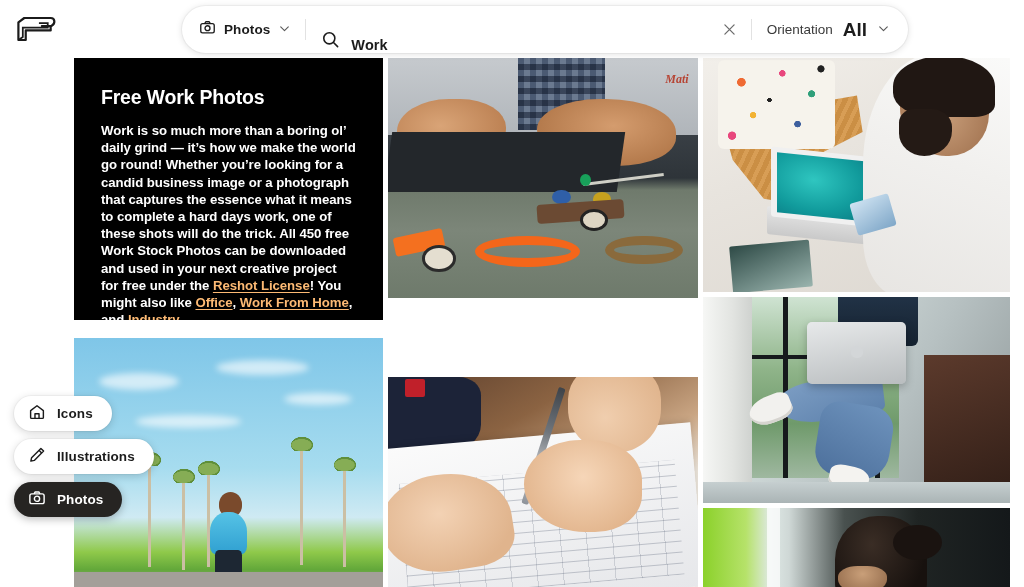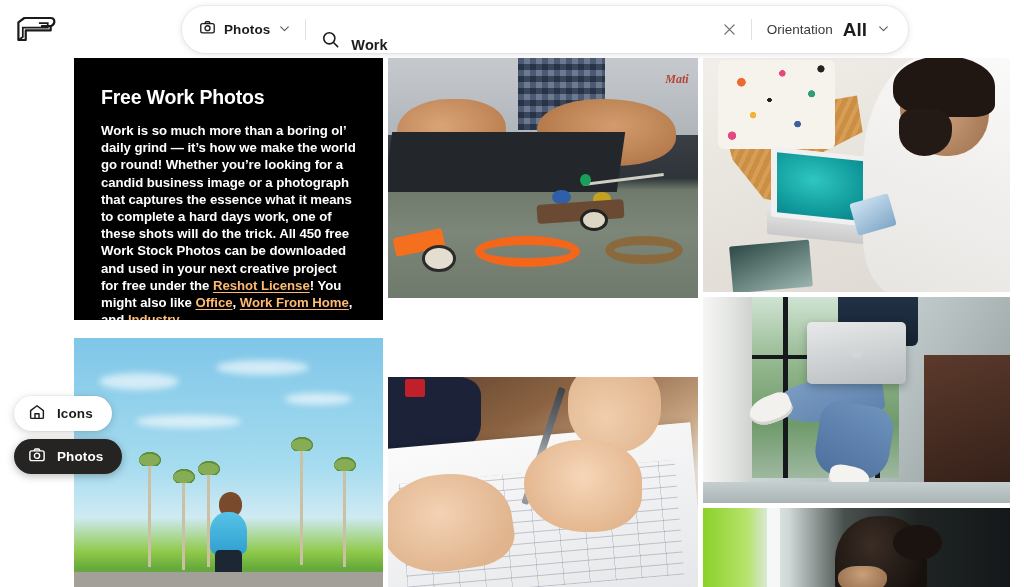"Illustrations" div.navpill { html: none -> <div> <span> <svg> <path></path> <path></path> </svg> </span> <span>Illustrations</span> </div> }
